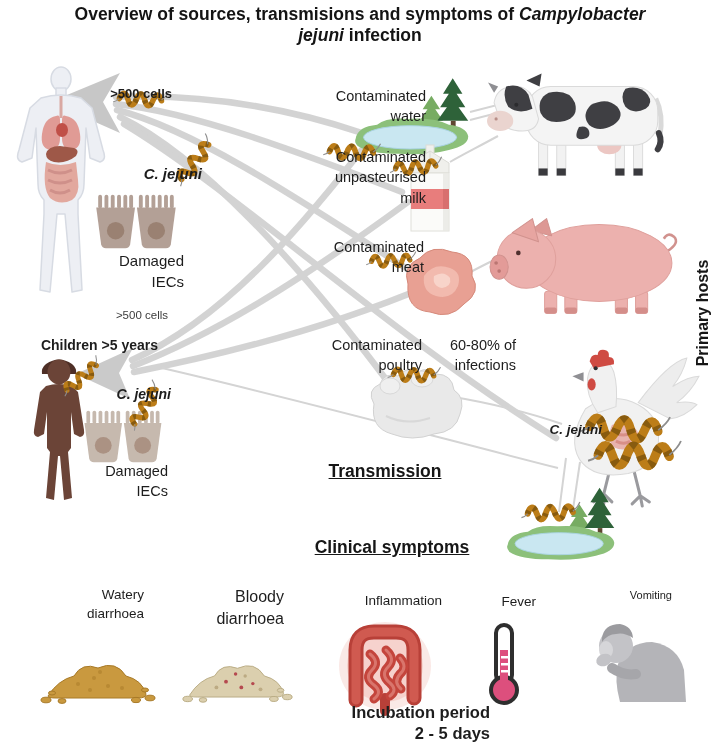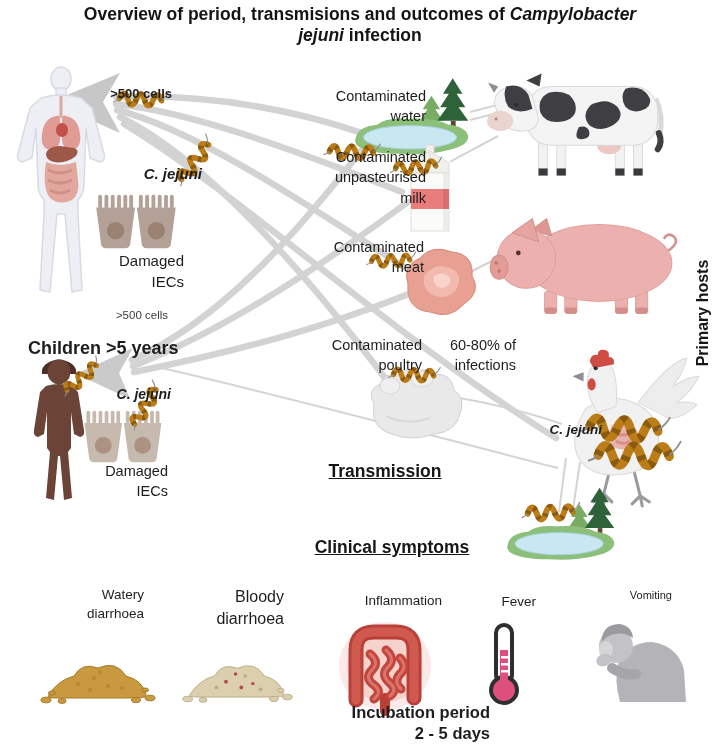"Overview of period, transmisions and" span { text: period, transmisions and outcomes -> sources, transmisions and symptoms }
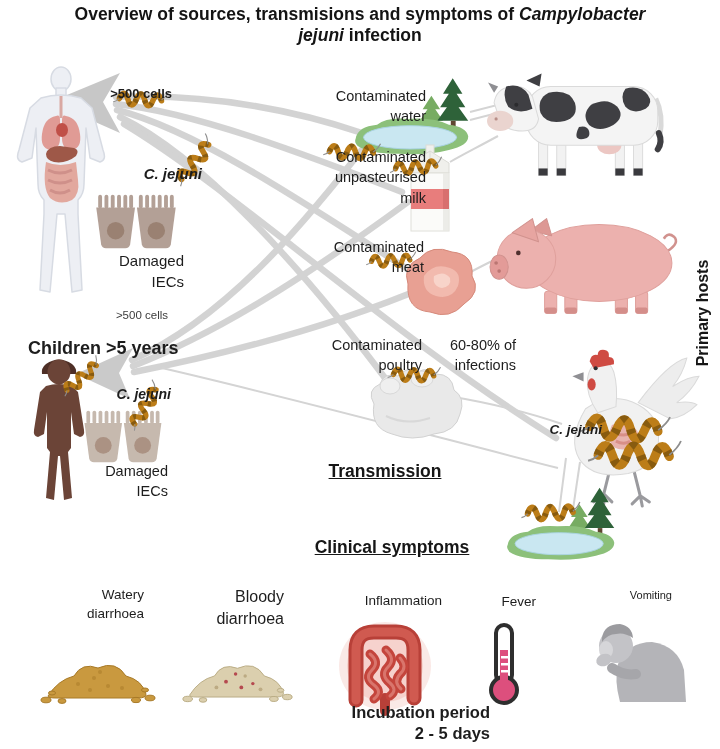"Children >5 years" div.abs { font-size: 18px -> 14px }
